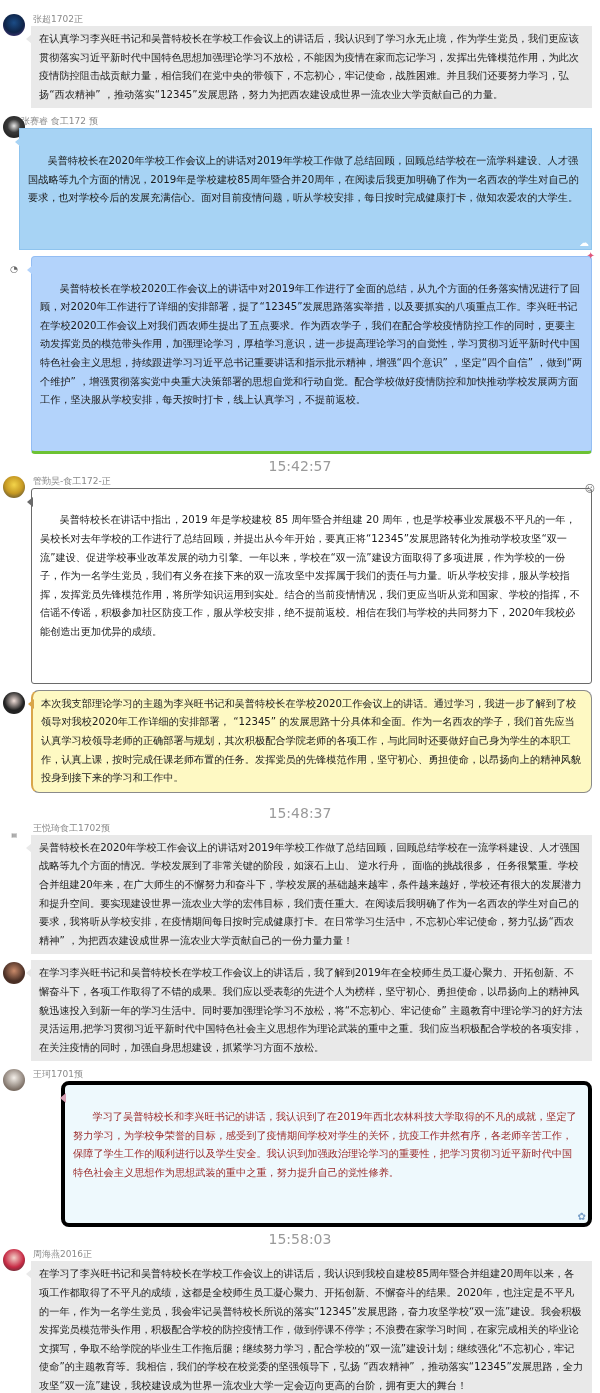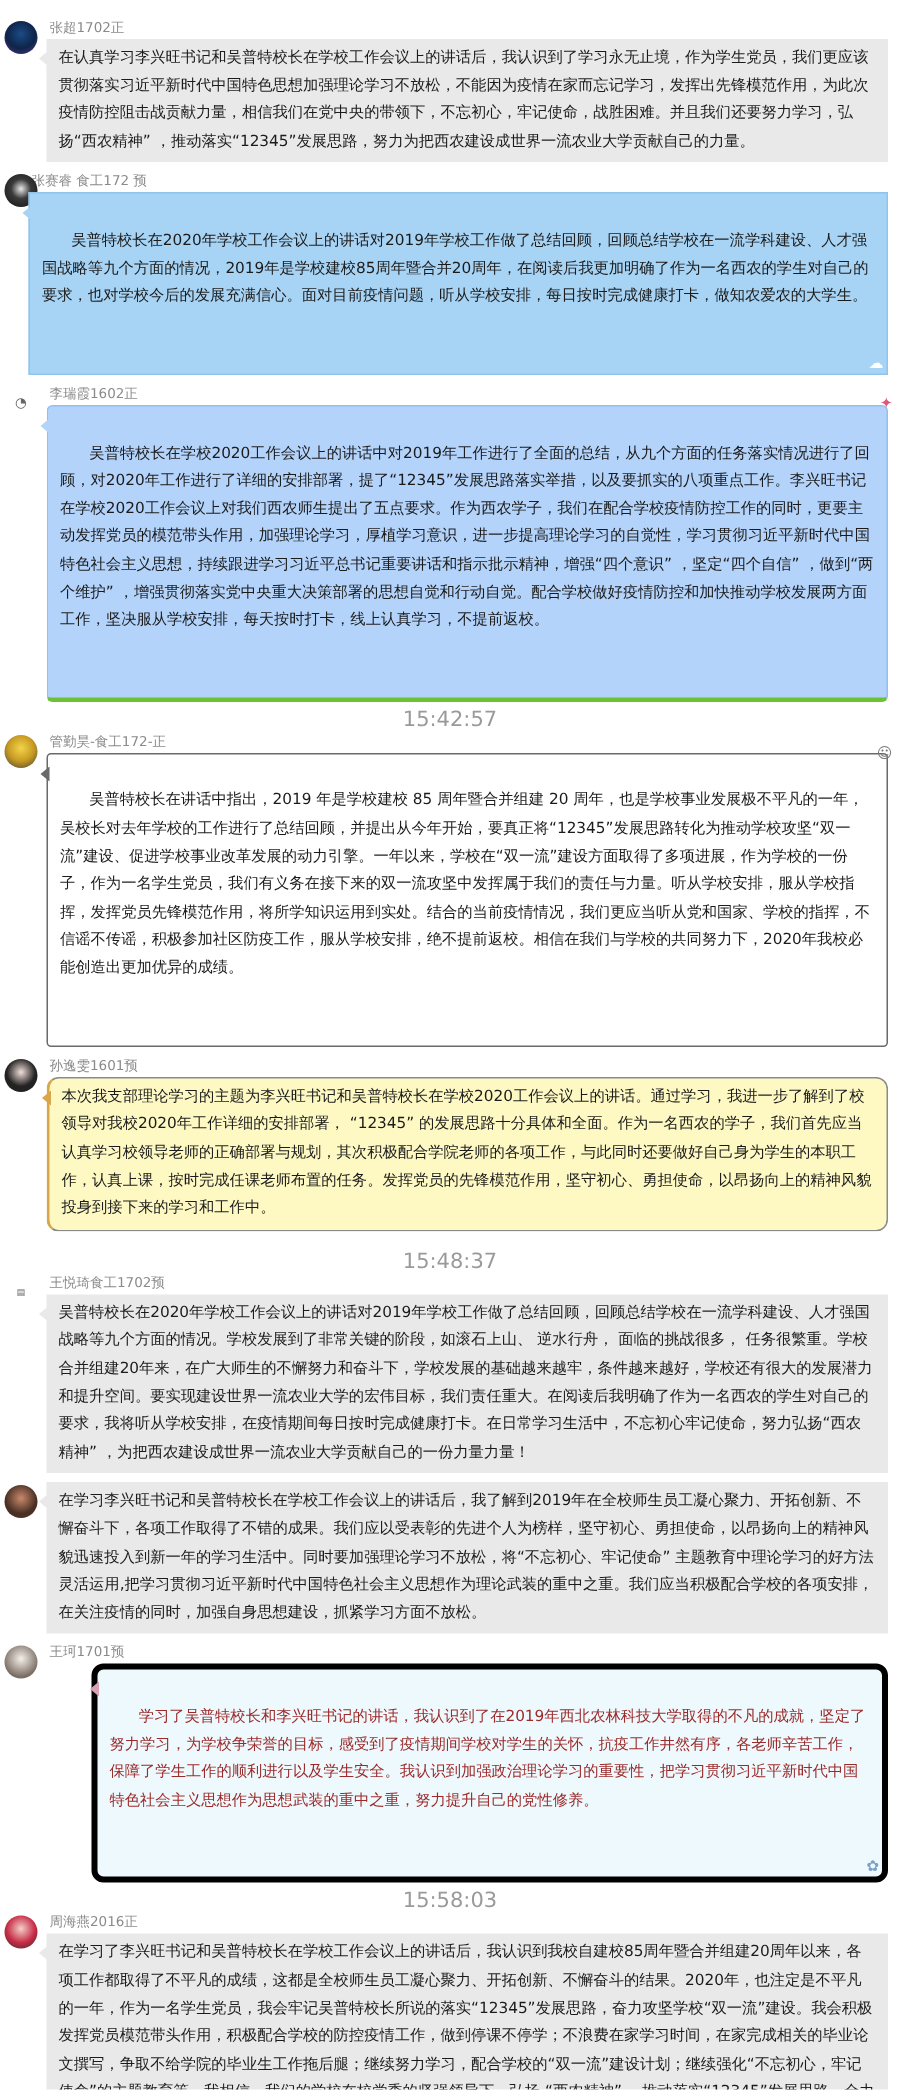"李瑞霞1602正" div.sender { html: <div>李瑞霞1602正</div> -> none }
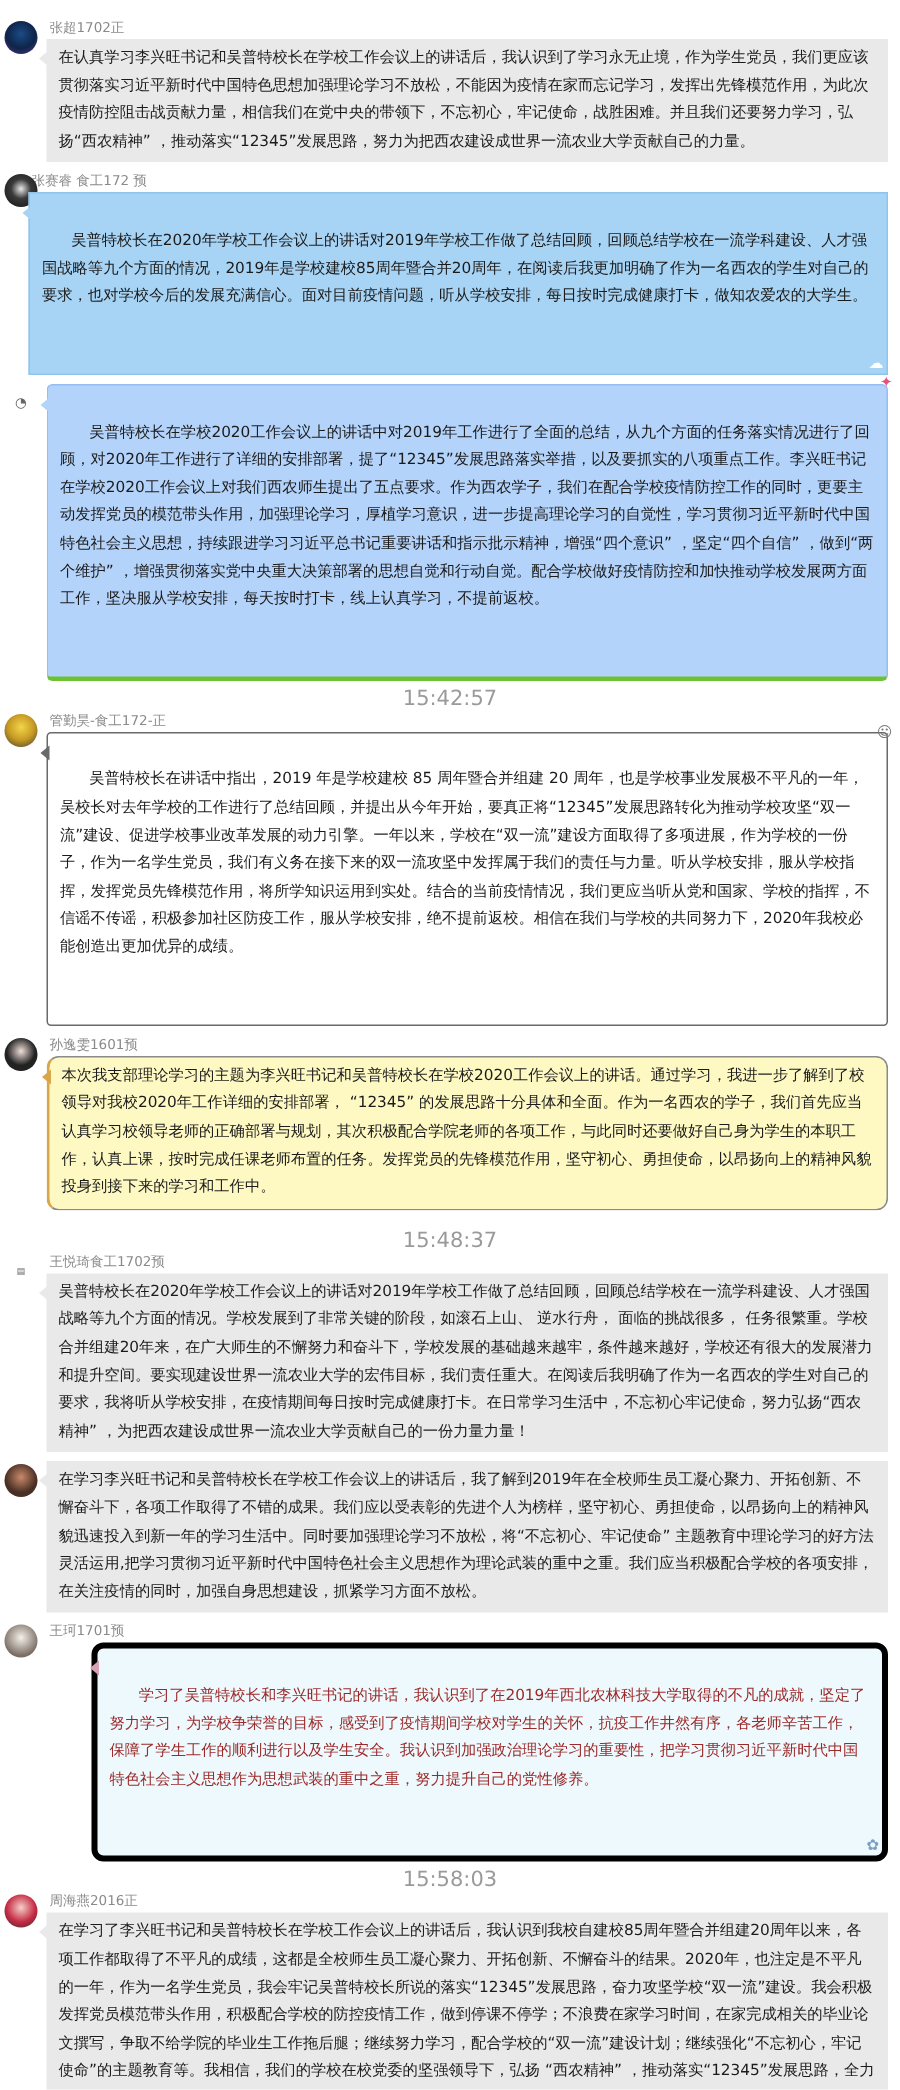"孙逸雯1601预" div.sender { html: <div>孙逸雯1601预</div> -> none }
